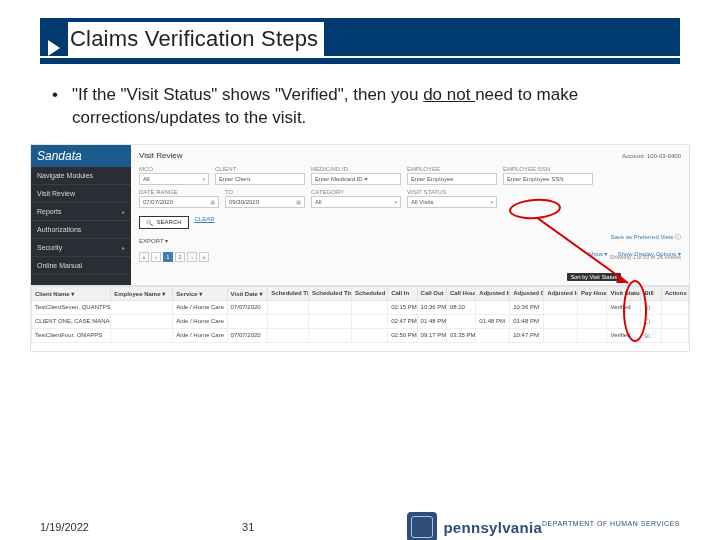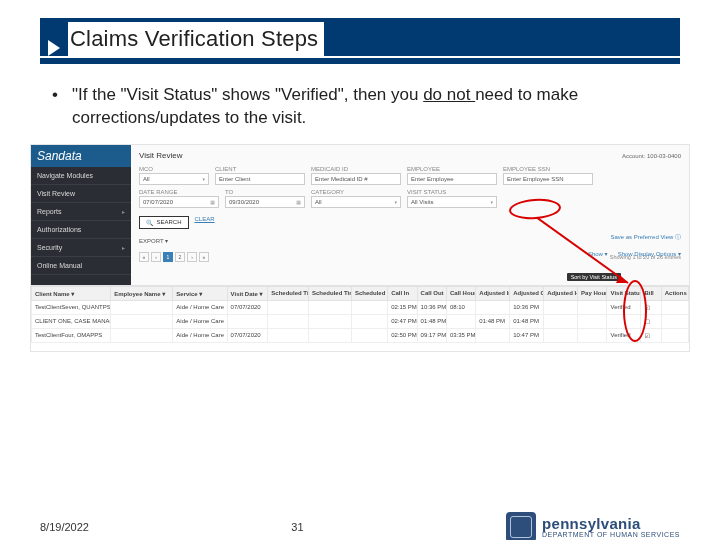"8/19/2022" div { text: 8/19/2022 -> 1/19/2022 }
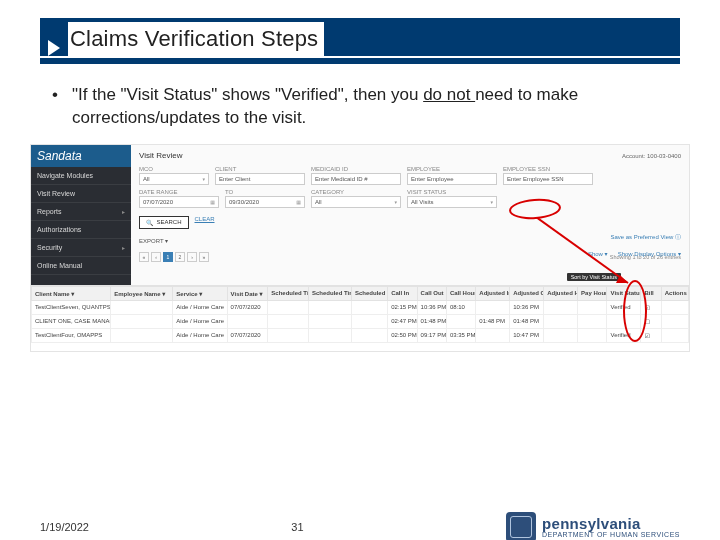"pennsylvania" .pa-text { flex-direction: column -> row }
